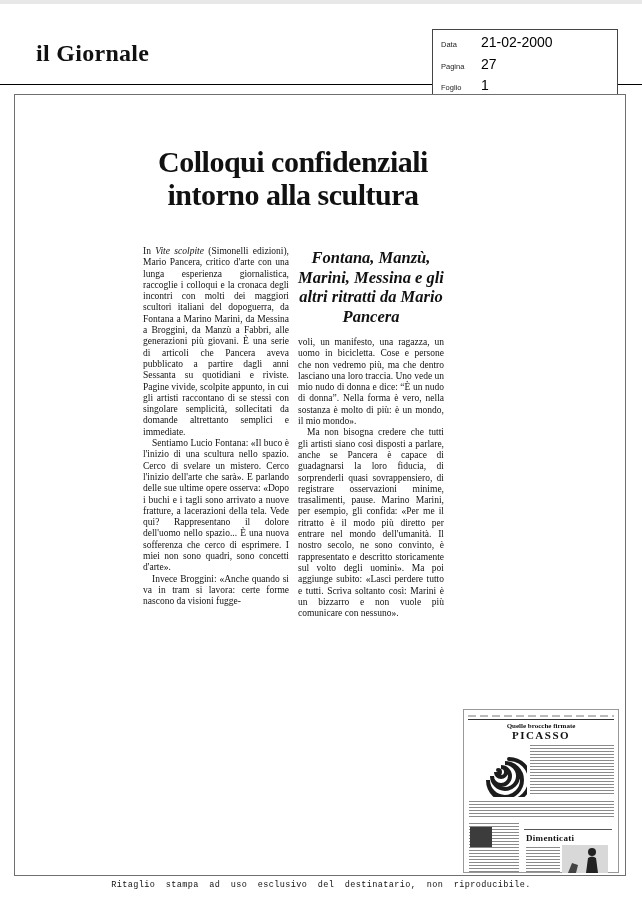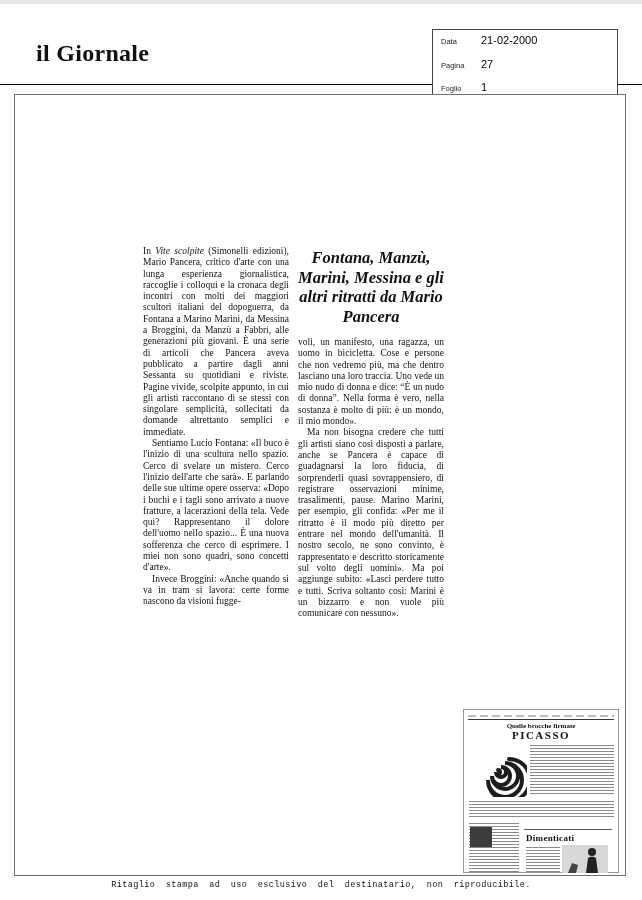"21-02-2000" .info-val { font-size: 11px -> 14px }
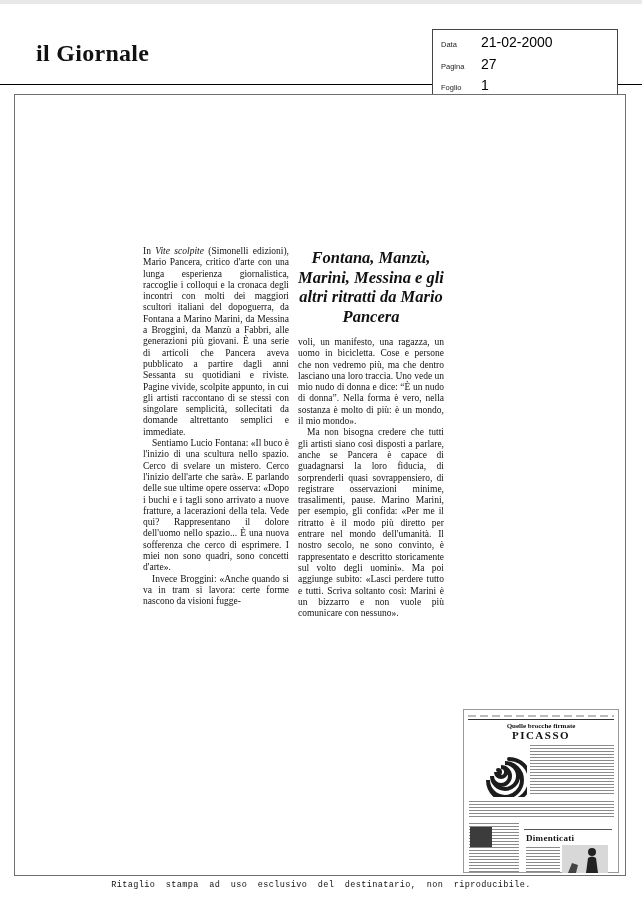"Colloqui confidenziali" div.article-title { html: none -> <div> <div>Colloqui confidenziali</div> <div>intorno alla scultura</div> </div> }
